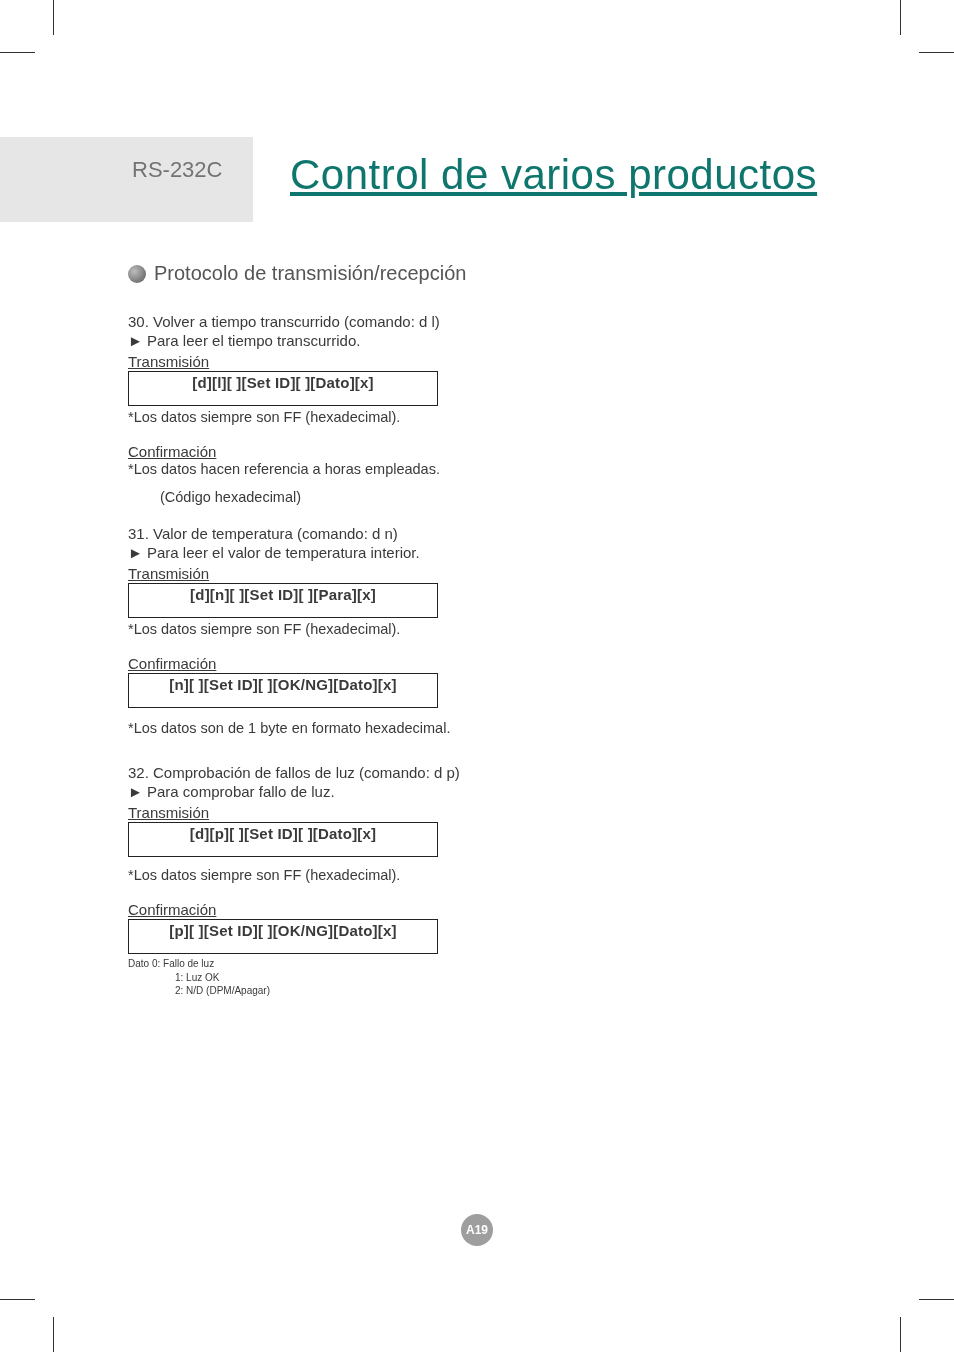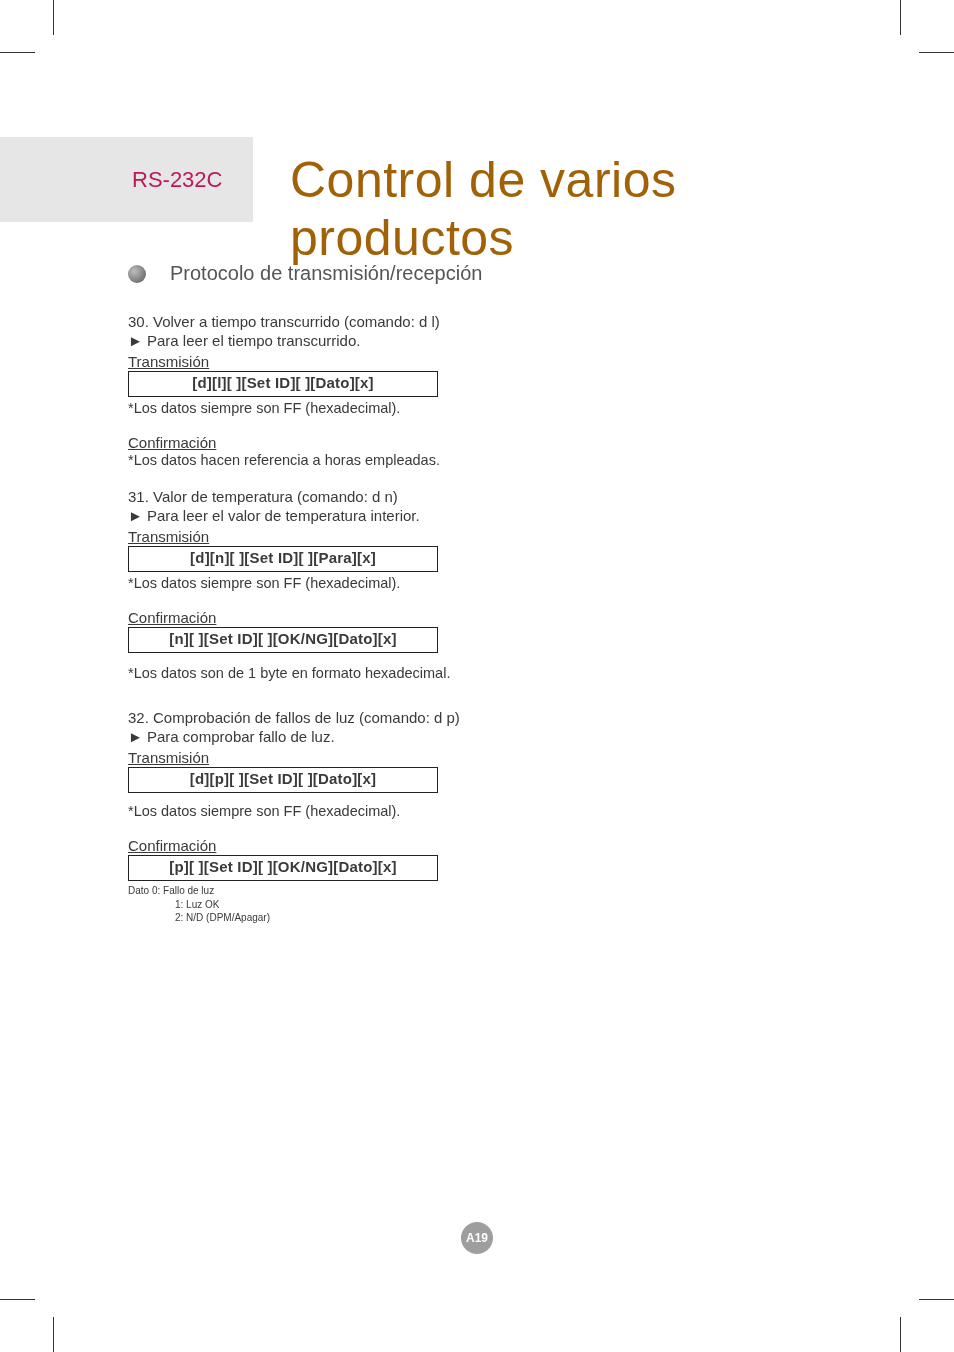"RS-232C" .header-label { color: #be185d -> #737373; top: 30px -> 20px }
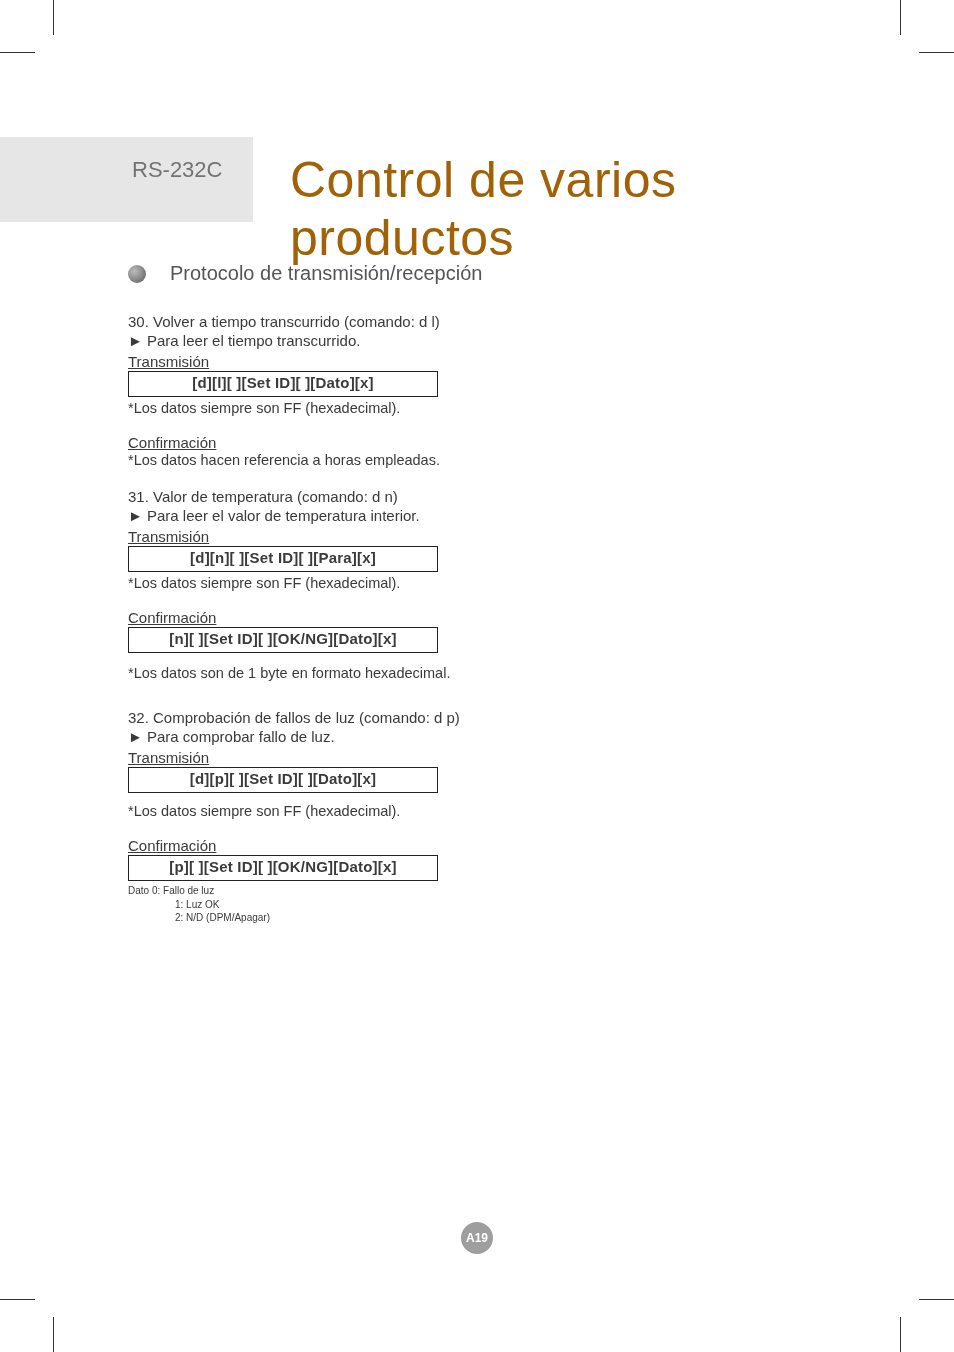"Control de varios productos" .header-title { color: #a16207 -> #0f766e; font-size: 50px -> 42px; text-decoration: none -> underline }
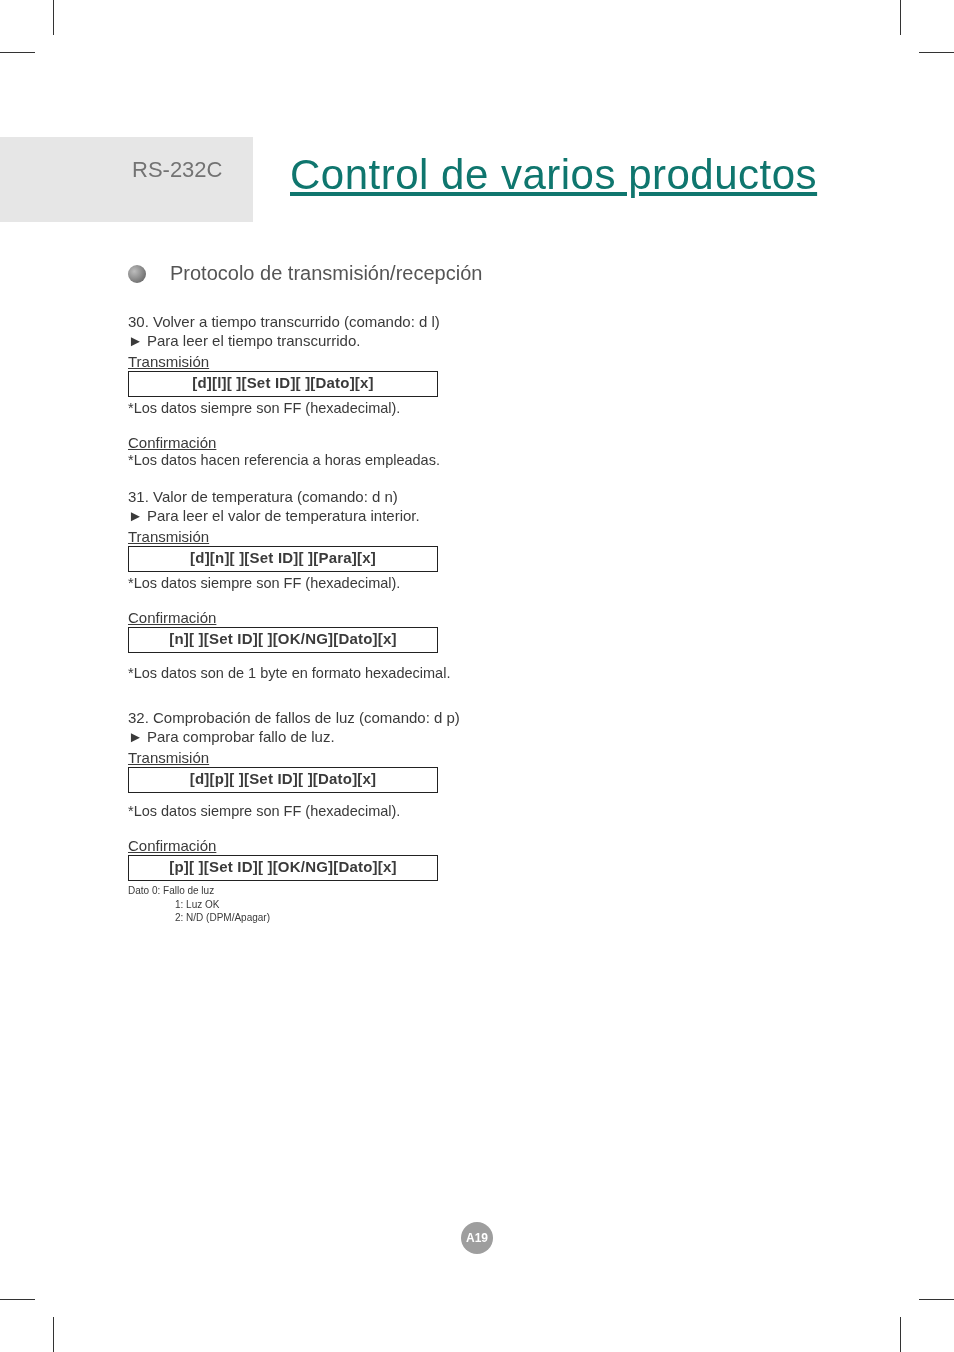"Protocolo de transmisión/recepción" .section-head { gap: 24px -> 8px }
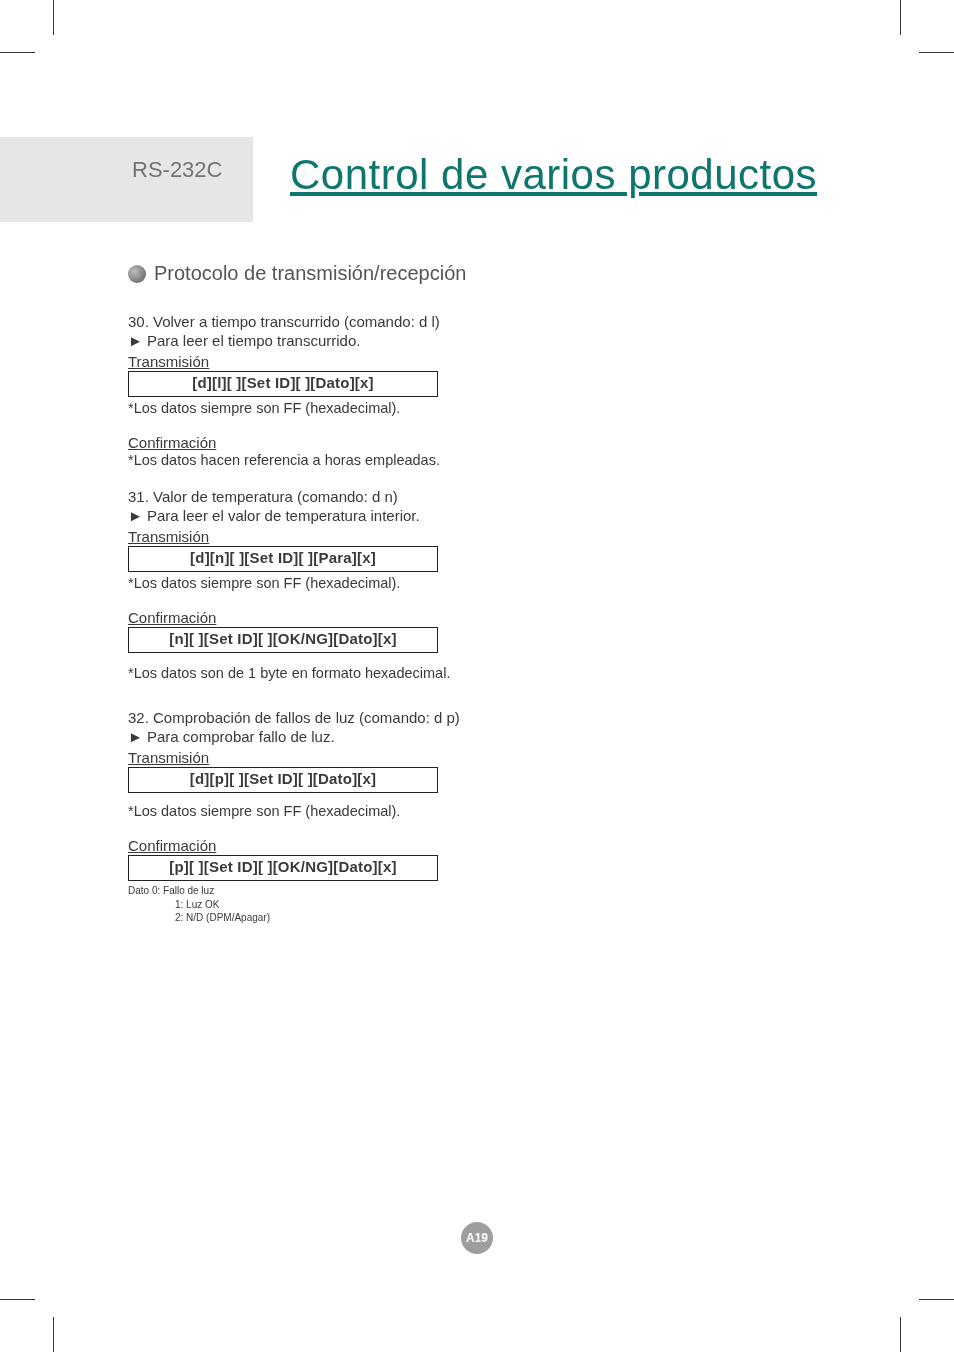"[d][l][ ][Set ID][ ][Dato][x]" .box { padding: 2px 0 5px 0 -> 2px 0 14px 0 }
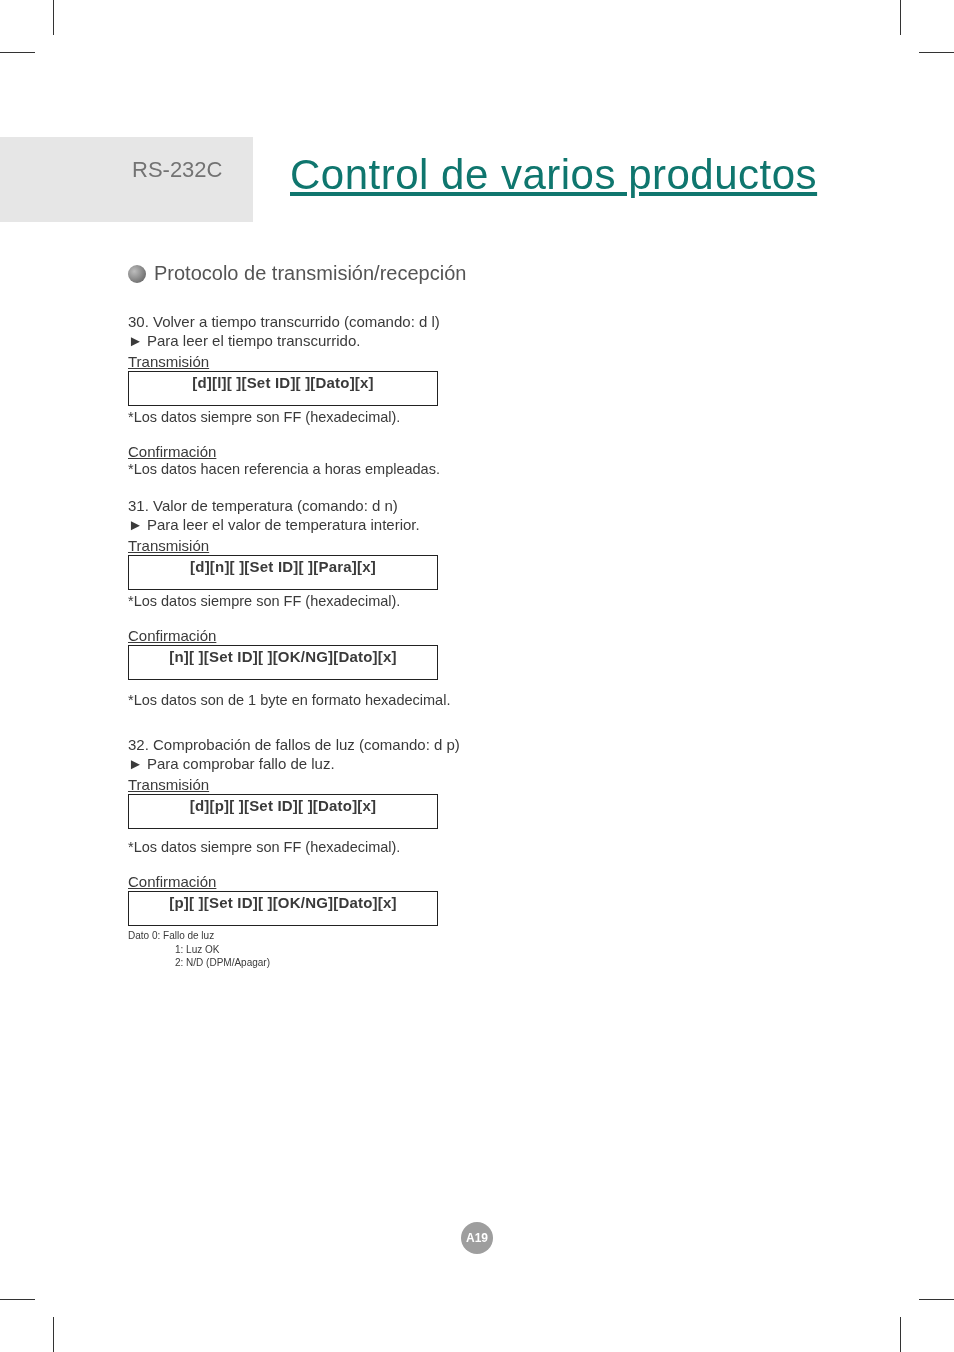"(Código hexadecimal)" div.note-indent { html: none -> <div>(Código hexadecimal)</div> }
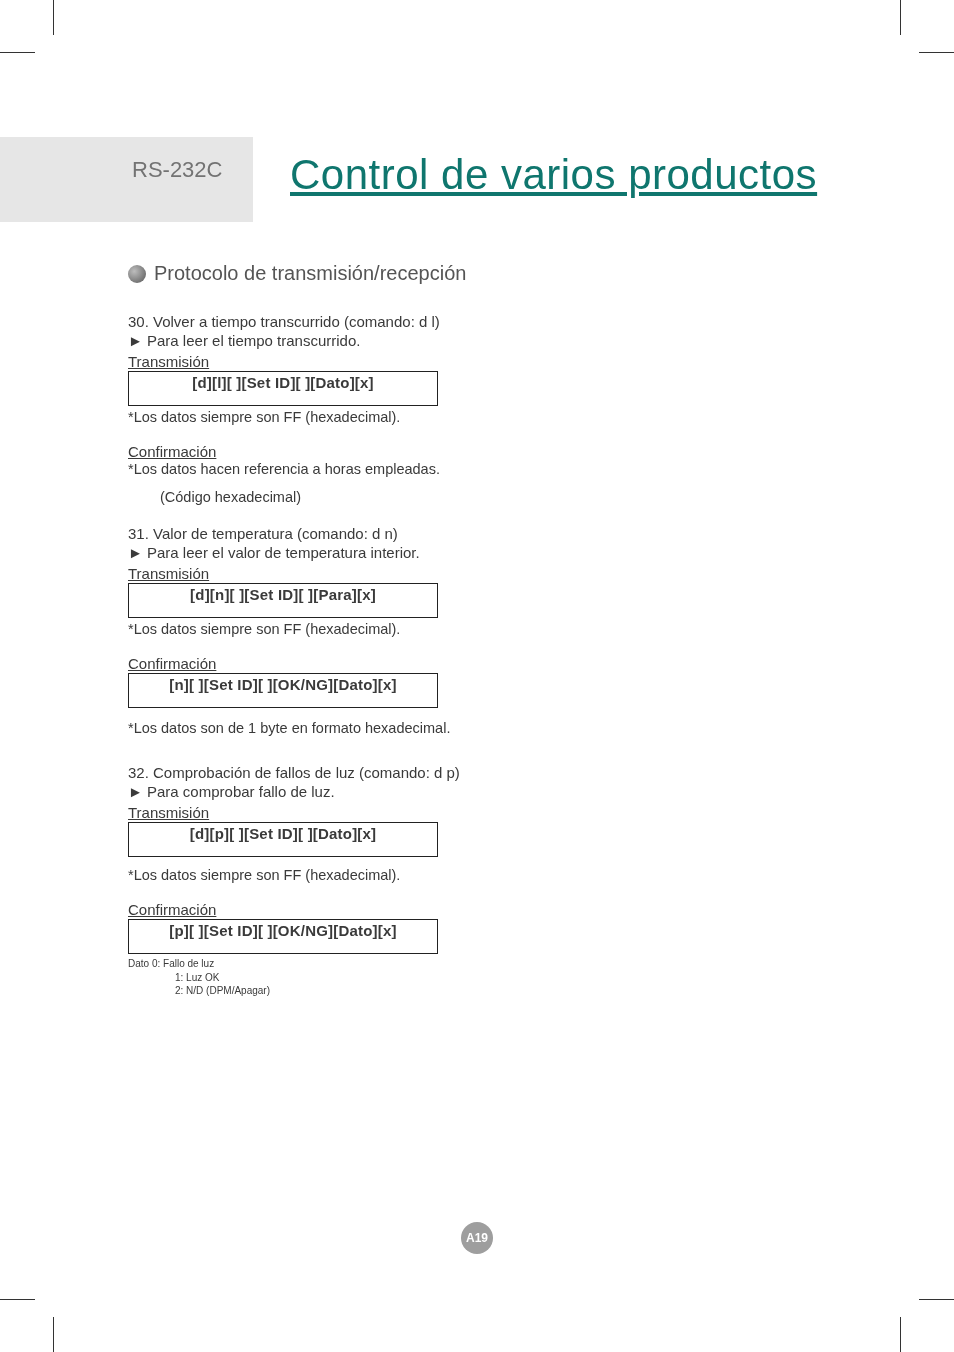"A19" .page-badge { bottom: 98px -> 106px }
